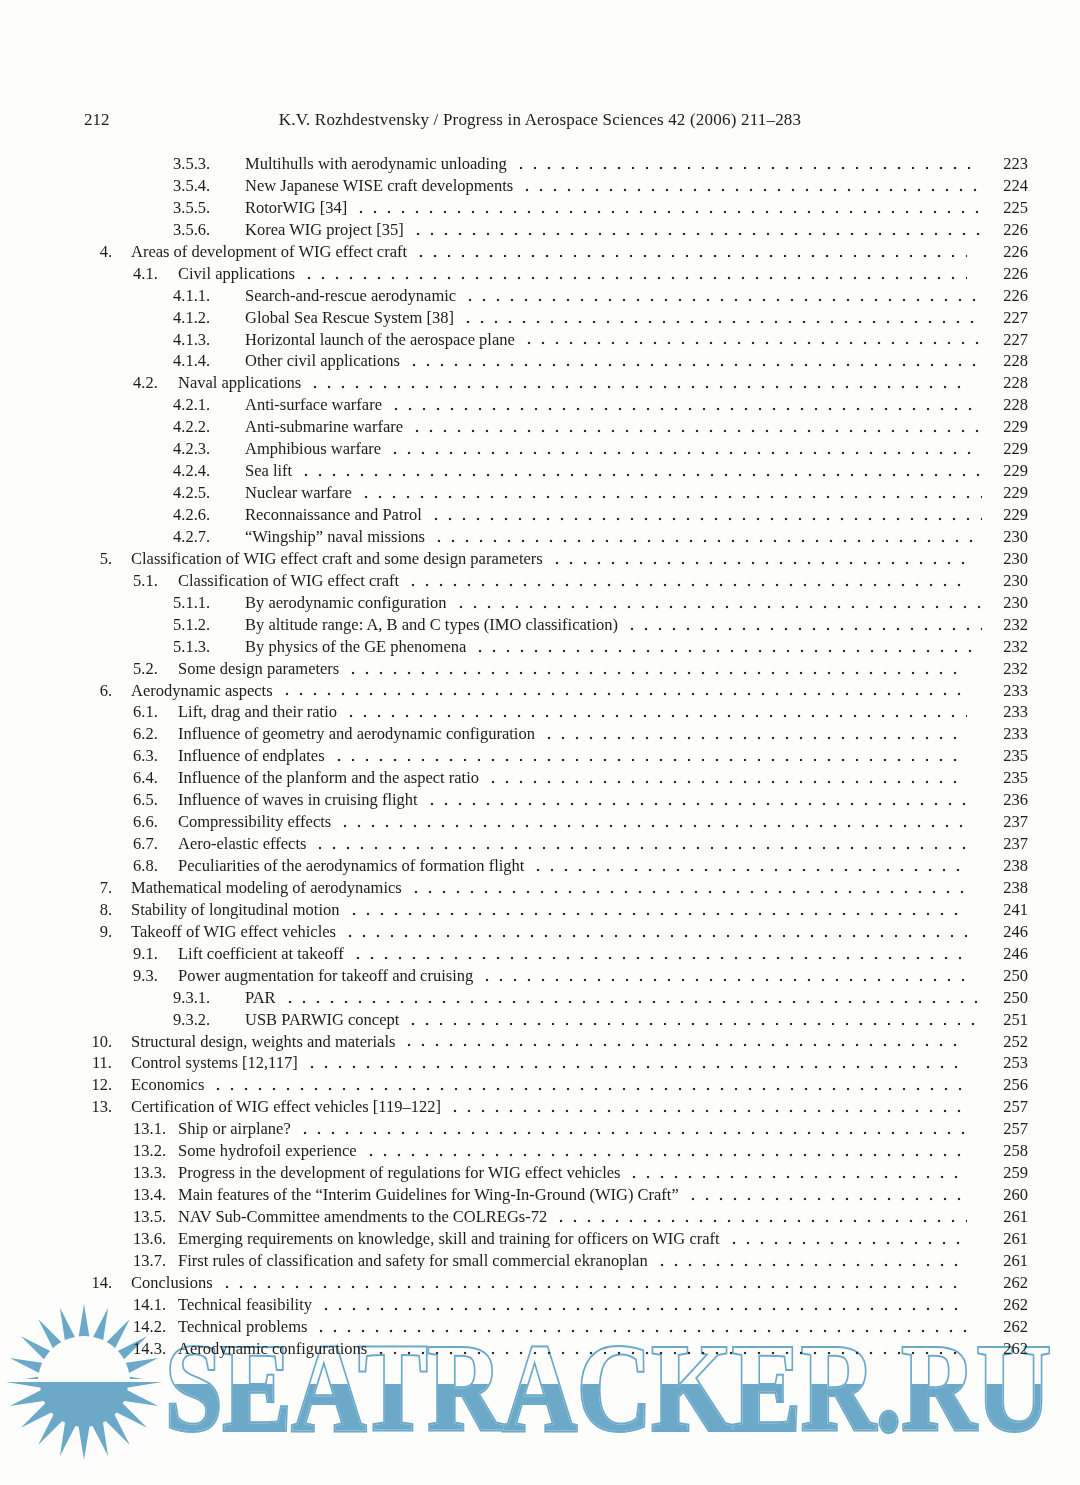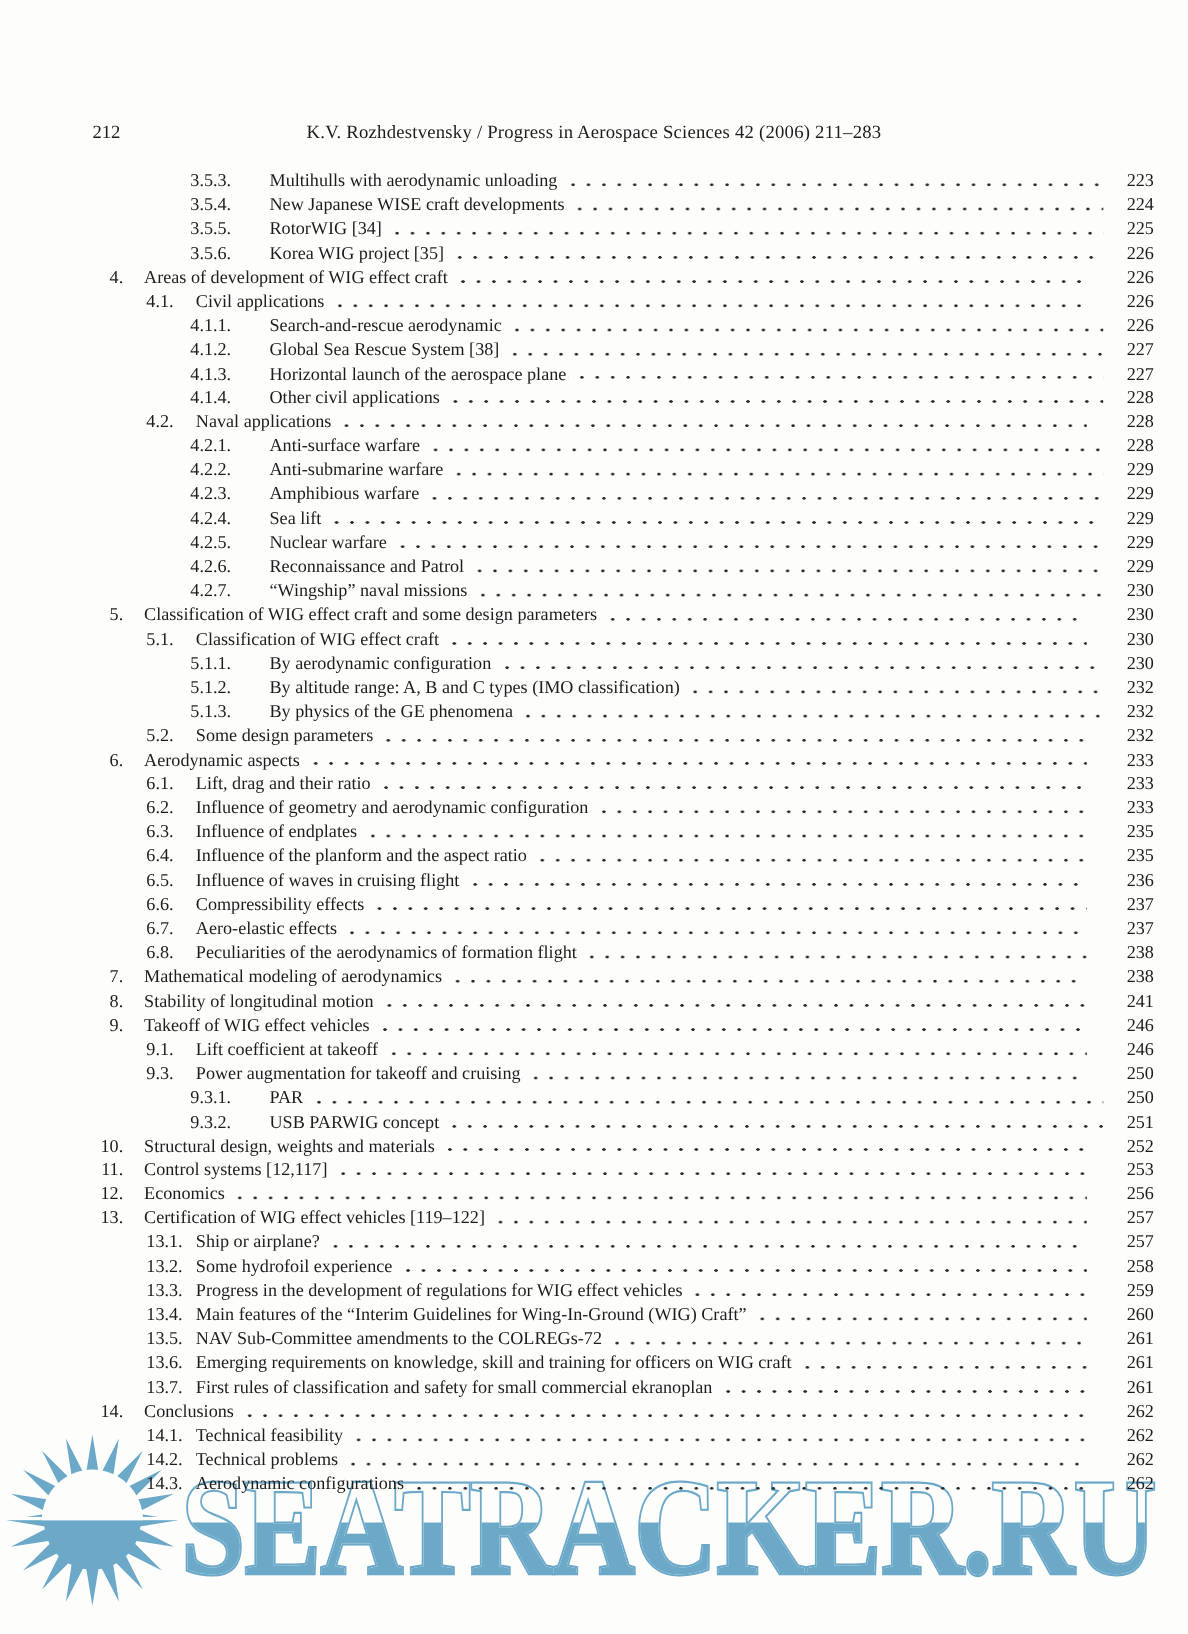"3.5.3." .toc { padding-right: 31px -> 52px }
